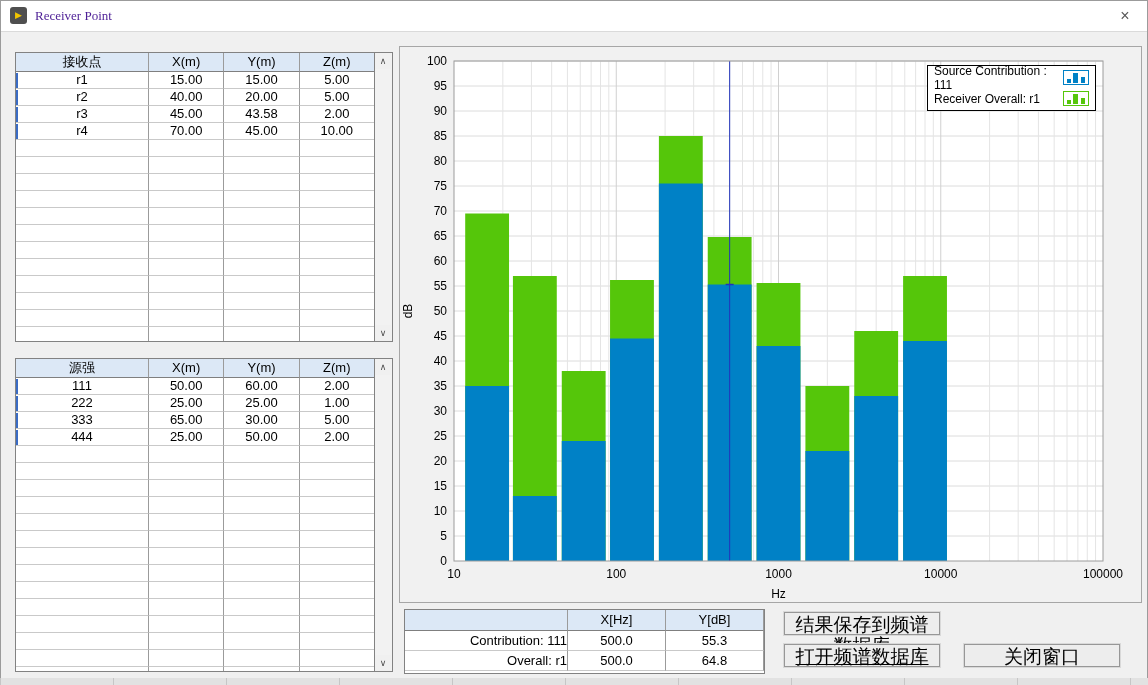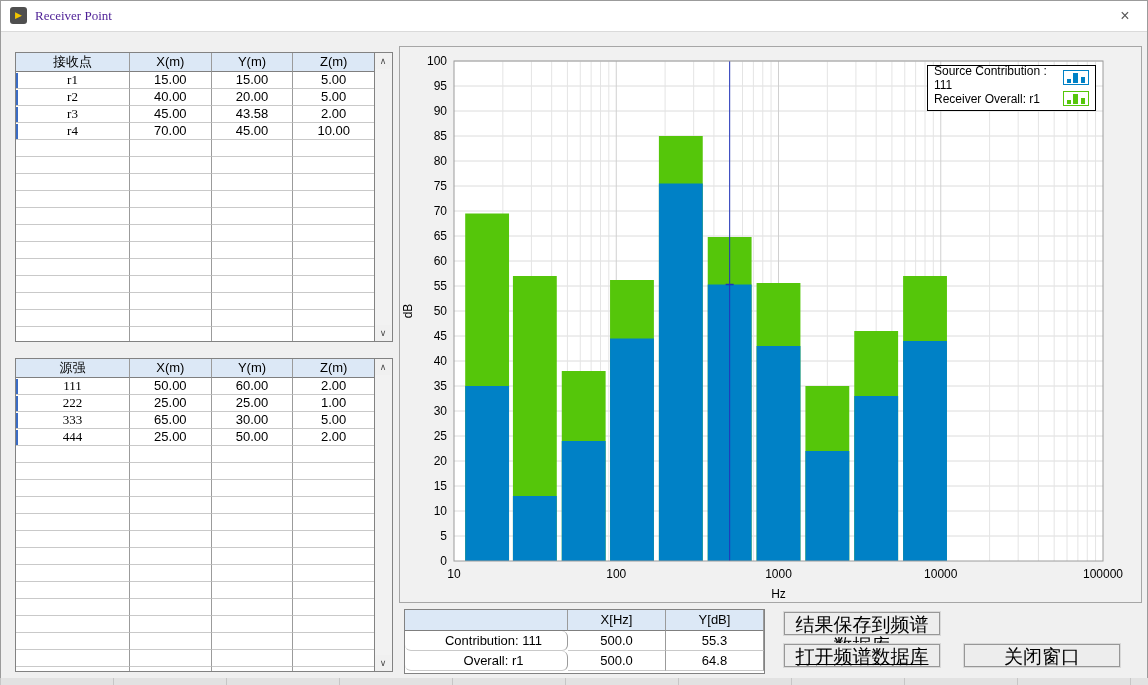"接收点" .postable .t-cell:first-child { font-family: Liberation Serif, serif -> none; width: 114px -> 133px }
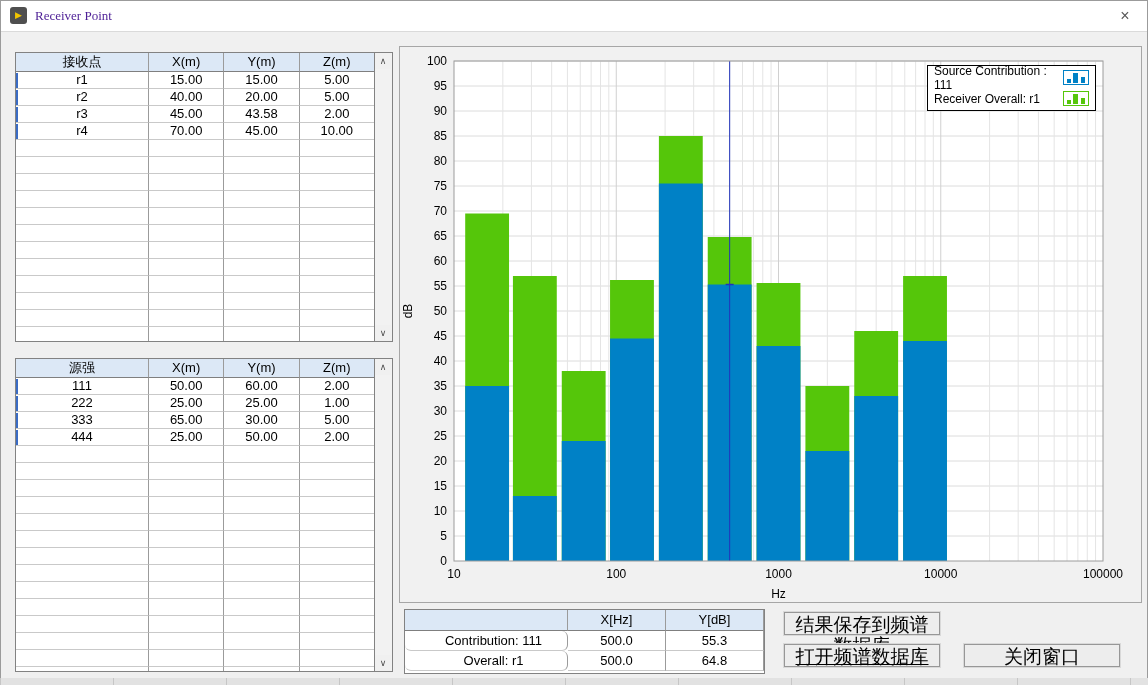"Contribution: 111" .infotable .t-data .t-cell:first-child { border-radius: 6px -> none; text-align: center -> right }
